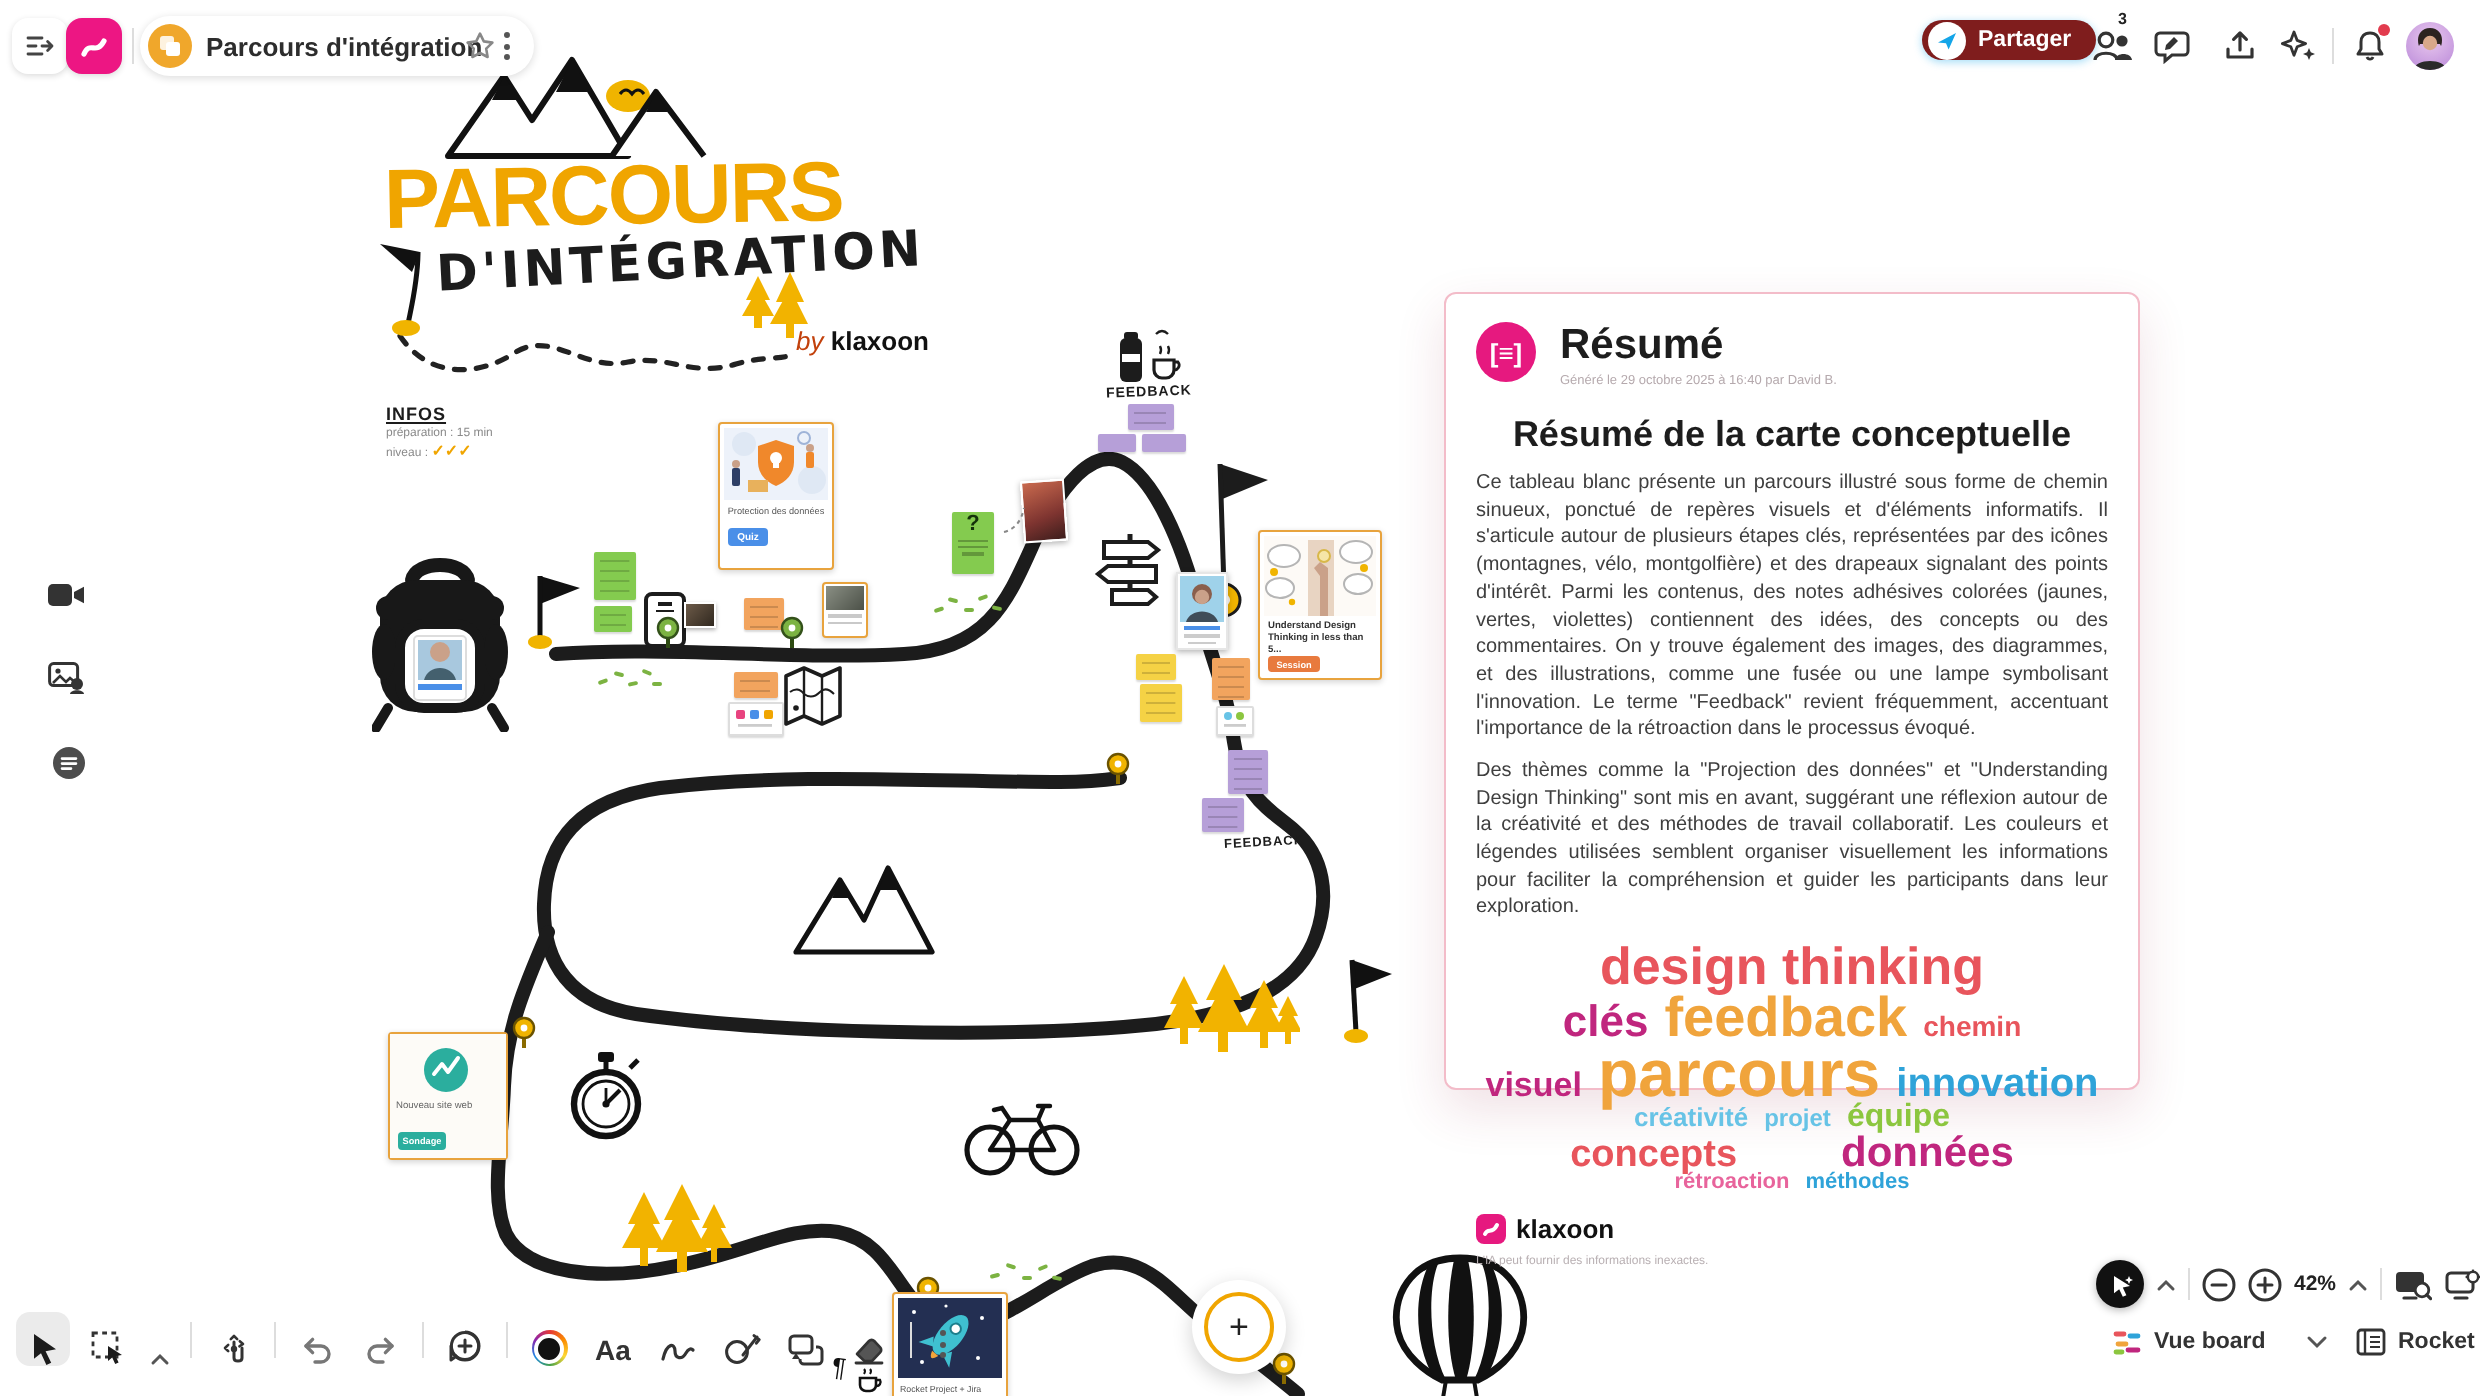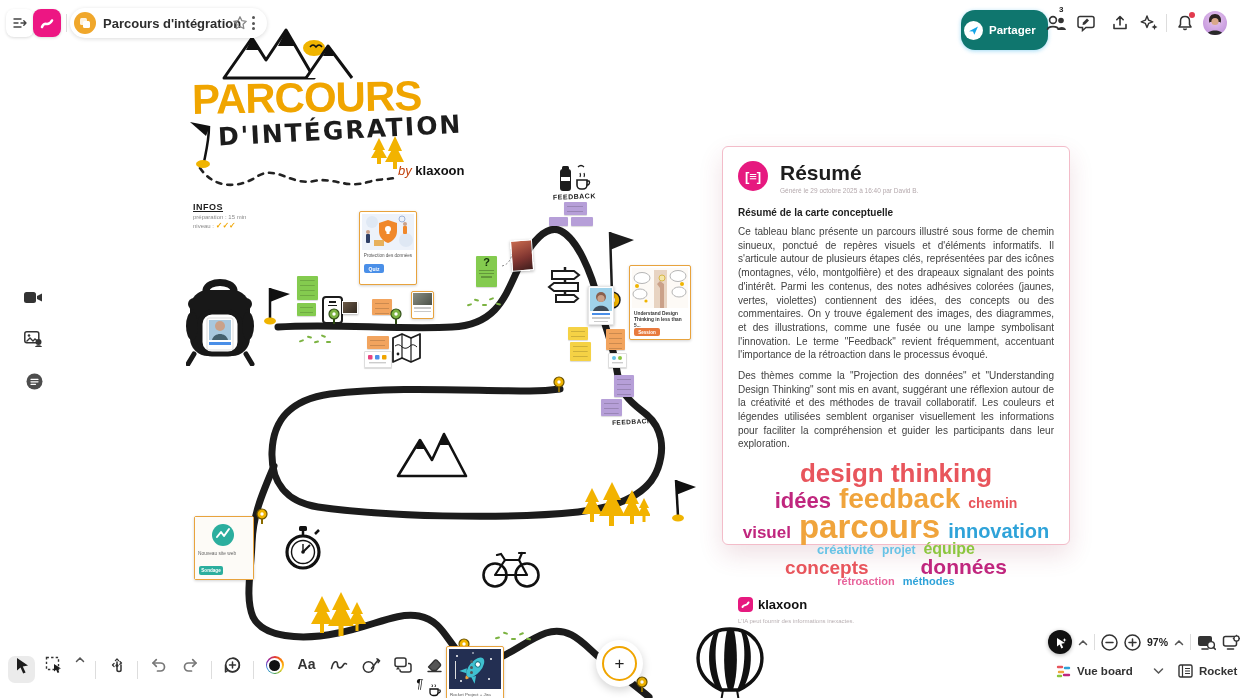"Partager" .share-btn { background: #0f766e -> #7f1d1d; height: 40px -> 20px }
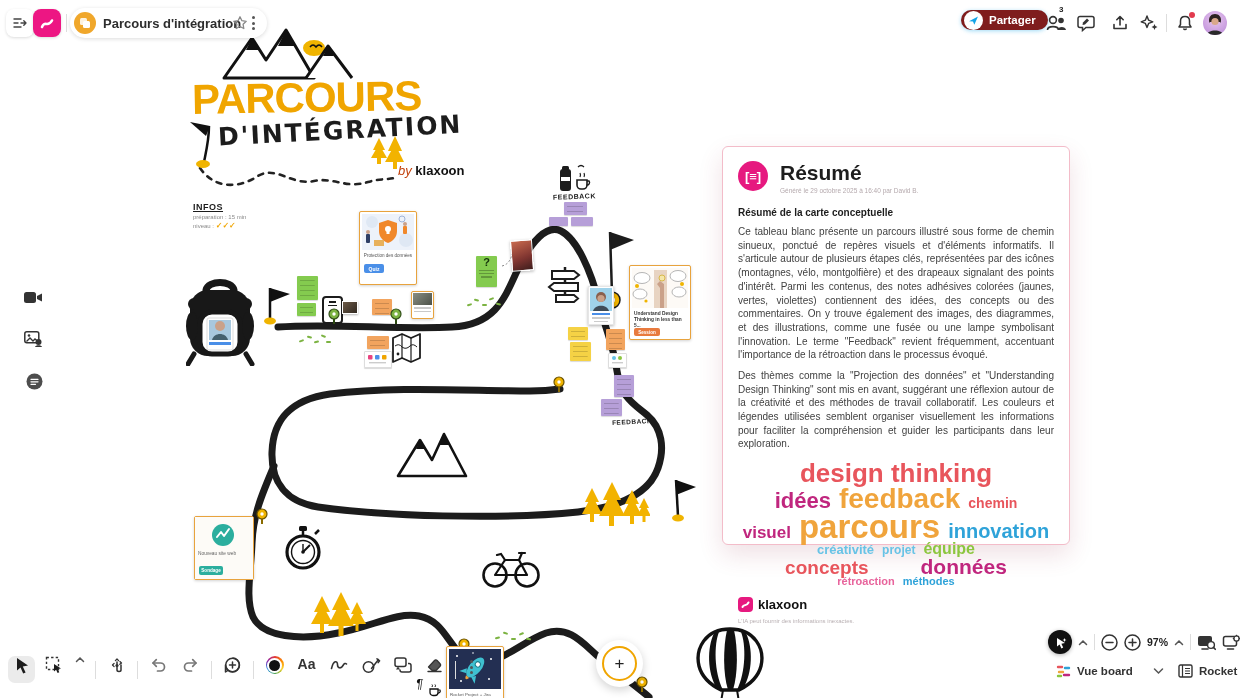"Résumé de la carte conceptuelle" .panel-h2 { font-size: 10px -> 18px; text-align: none -> center }
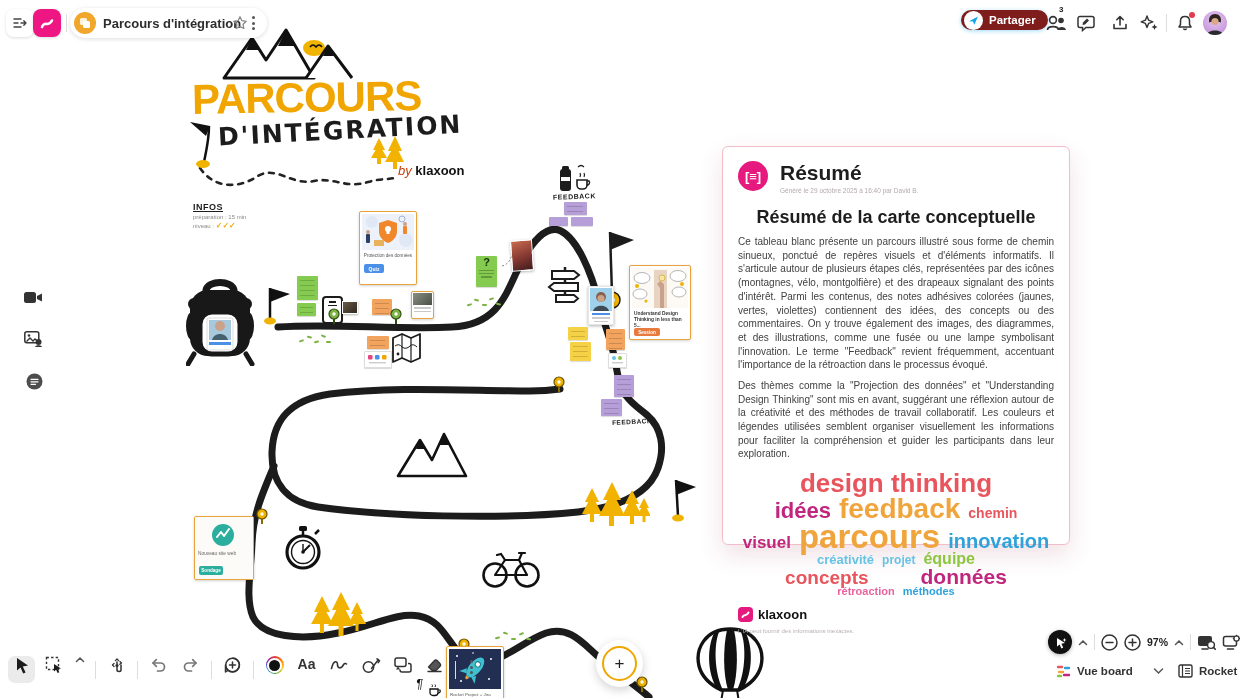"idées" span { text: idées -> clés }
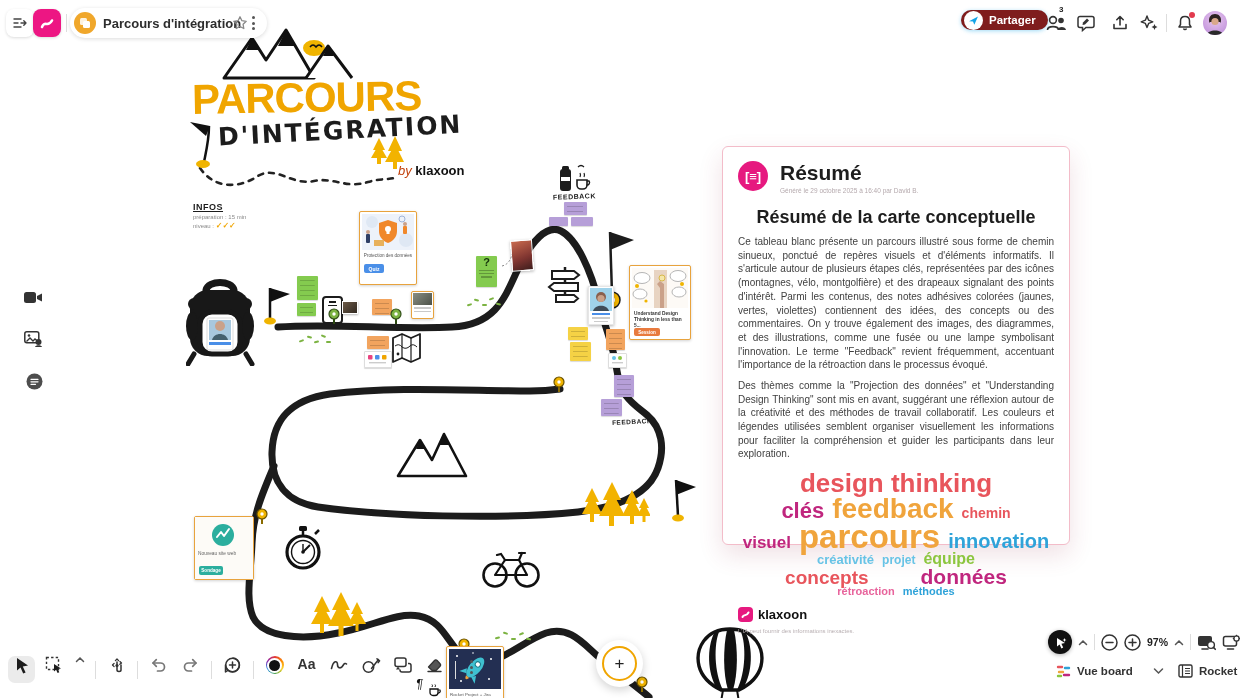"97%" span.zoomtxt { text: 97% -> 42% }
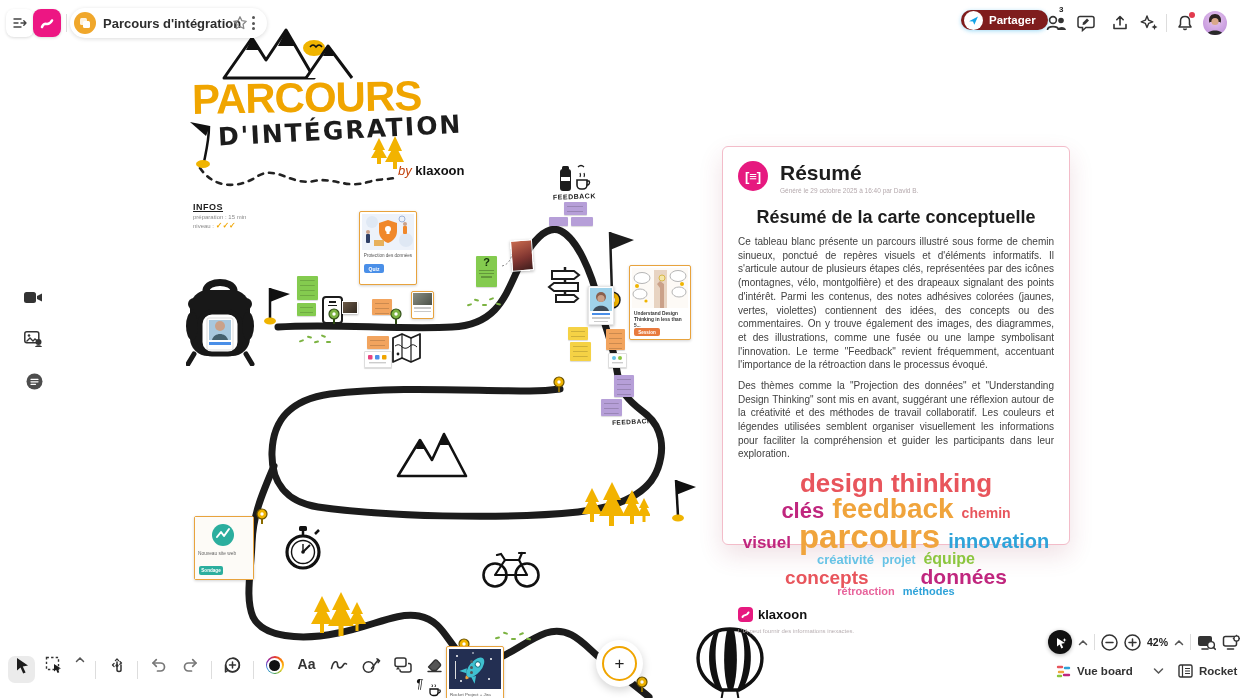"Aa" .tool { align-items: flex-start -> flex-end }
